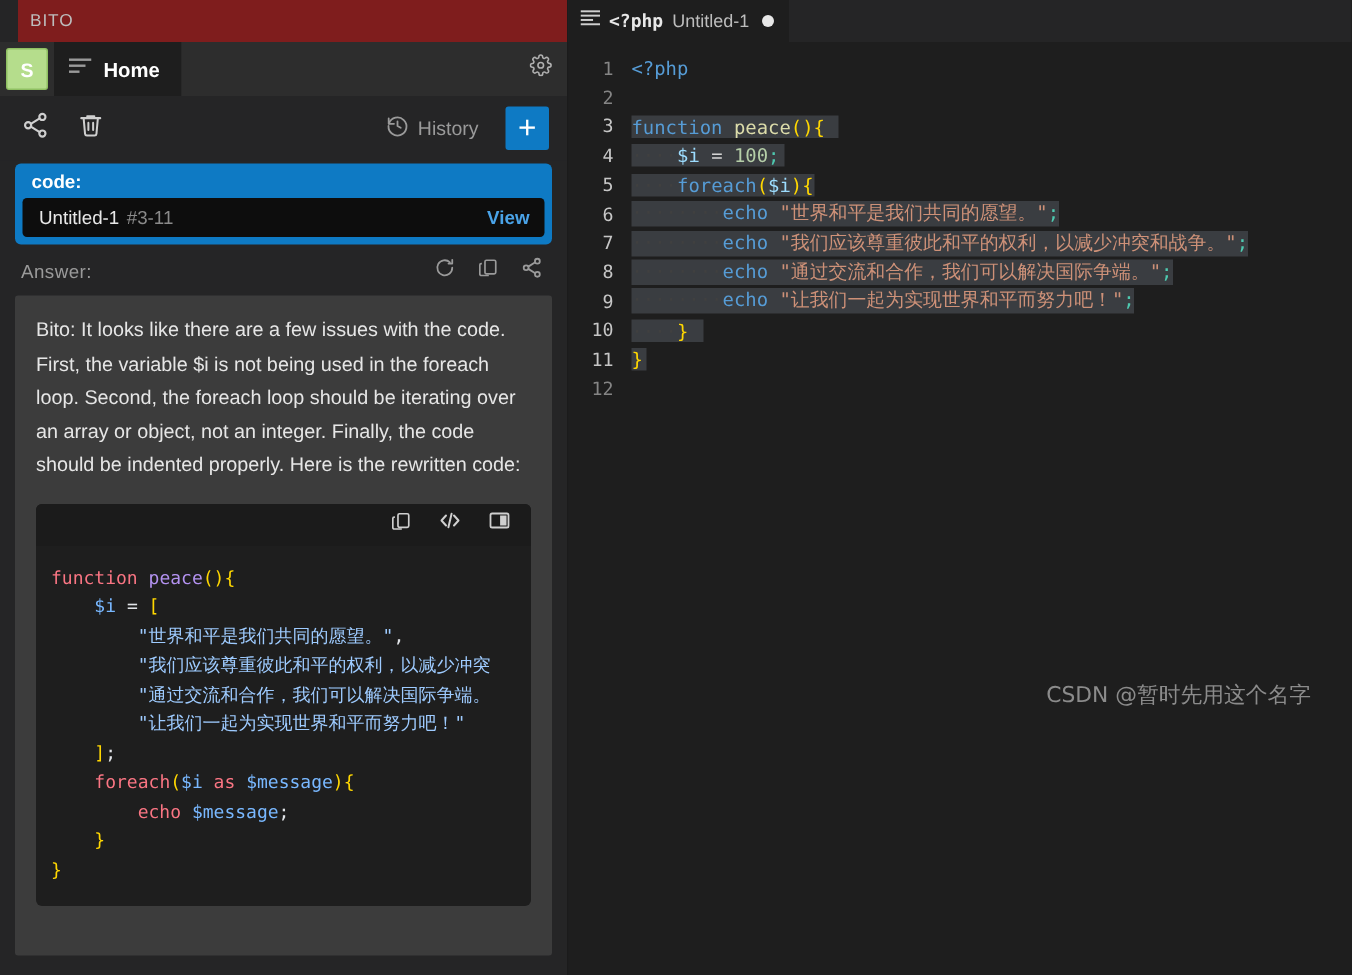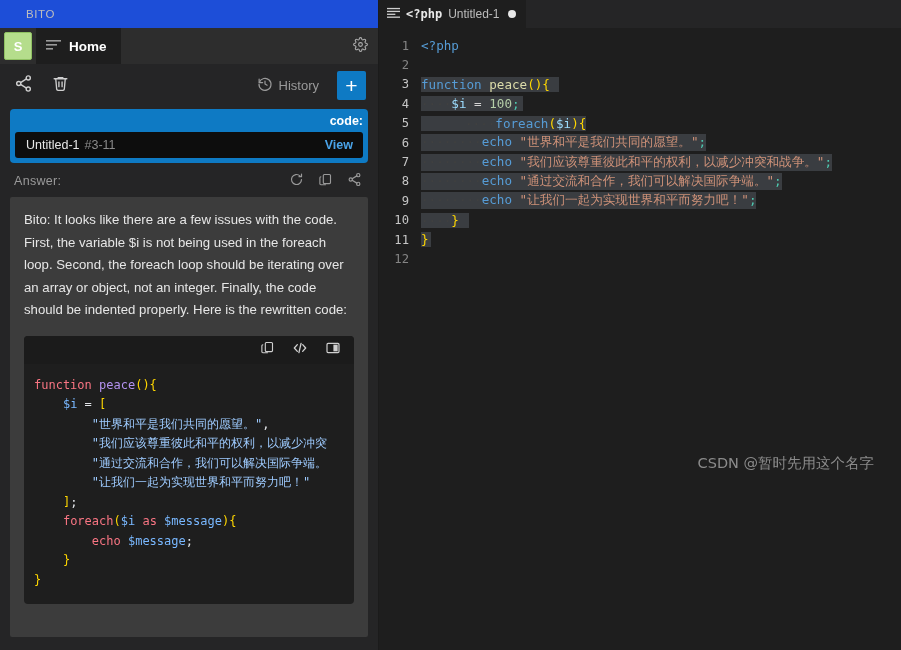"BITO" .ext-titlebar { background: #1d4ed8 -> #7f1d1d; margin-left: none -> 12px; padding-left: 26px -> 8px }
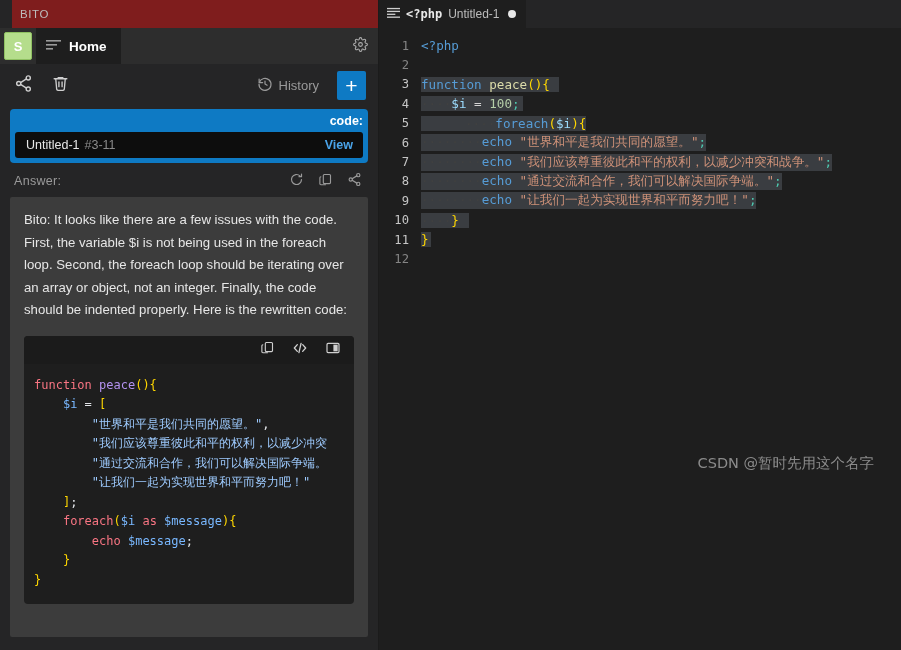"code:" .code-ref-label { text-align: right -> none }
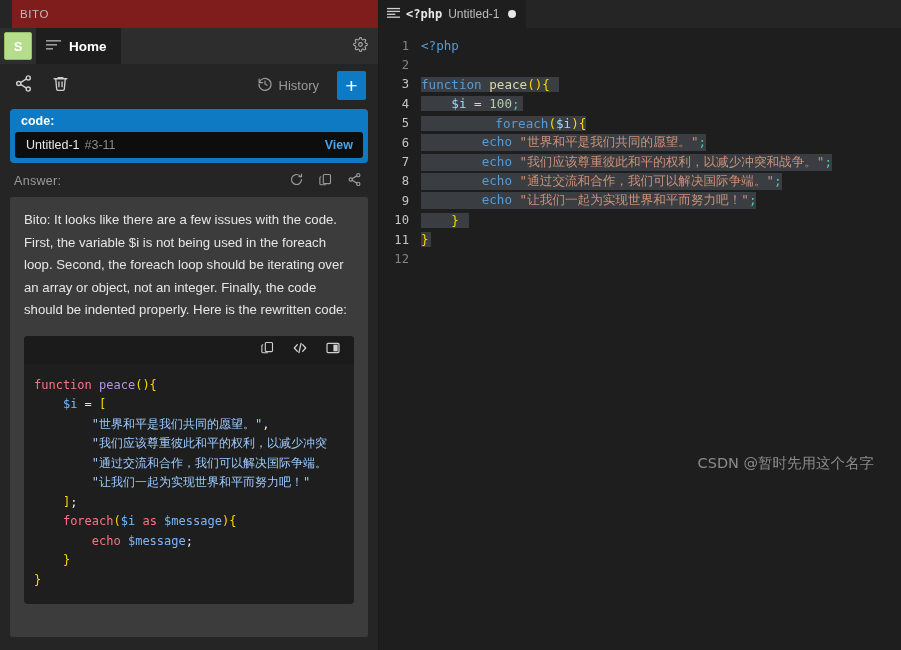"····foreach($i){" div.ed-text { padding-left: 44px -> none }
